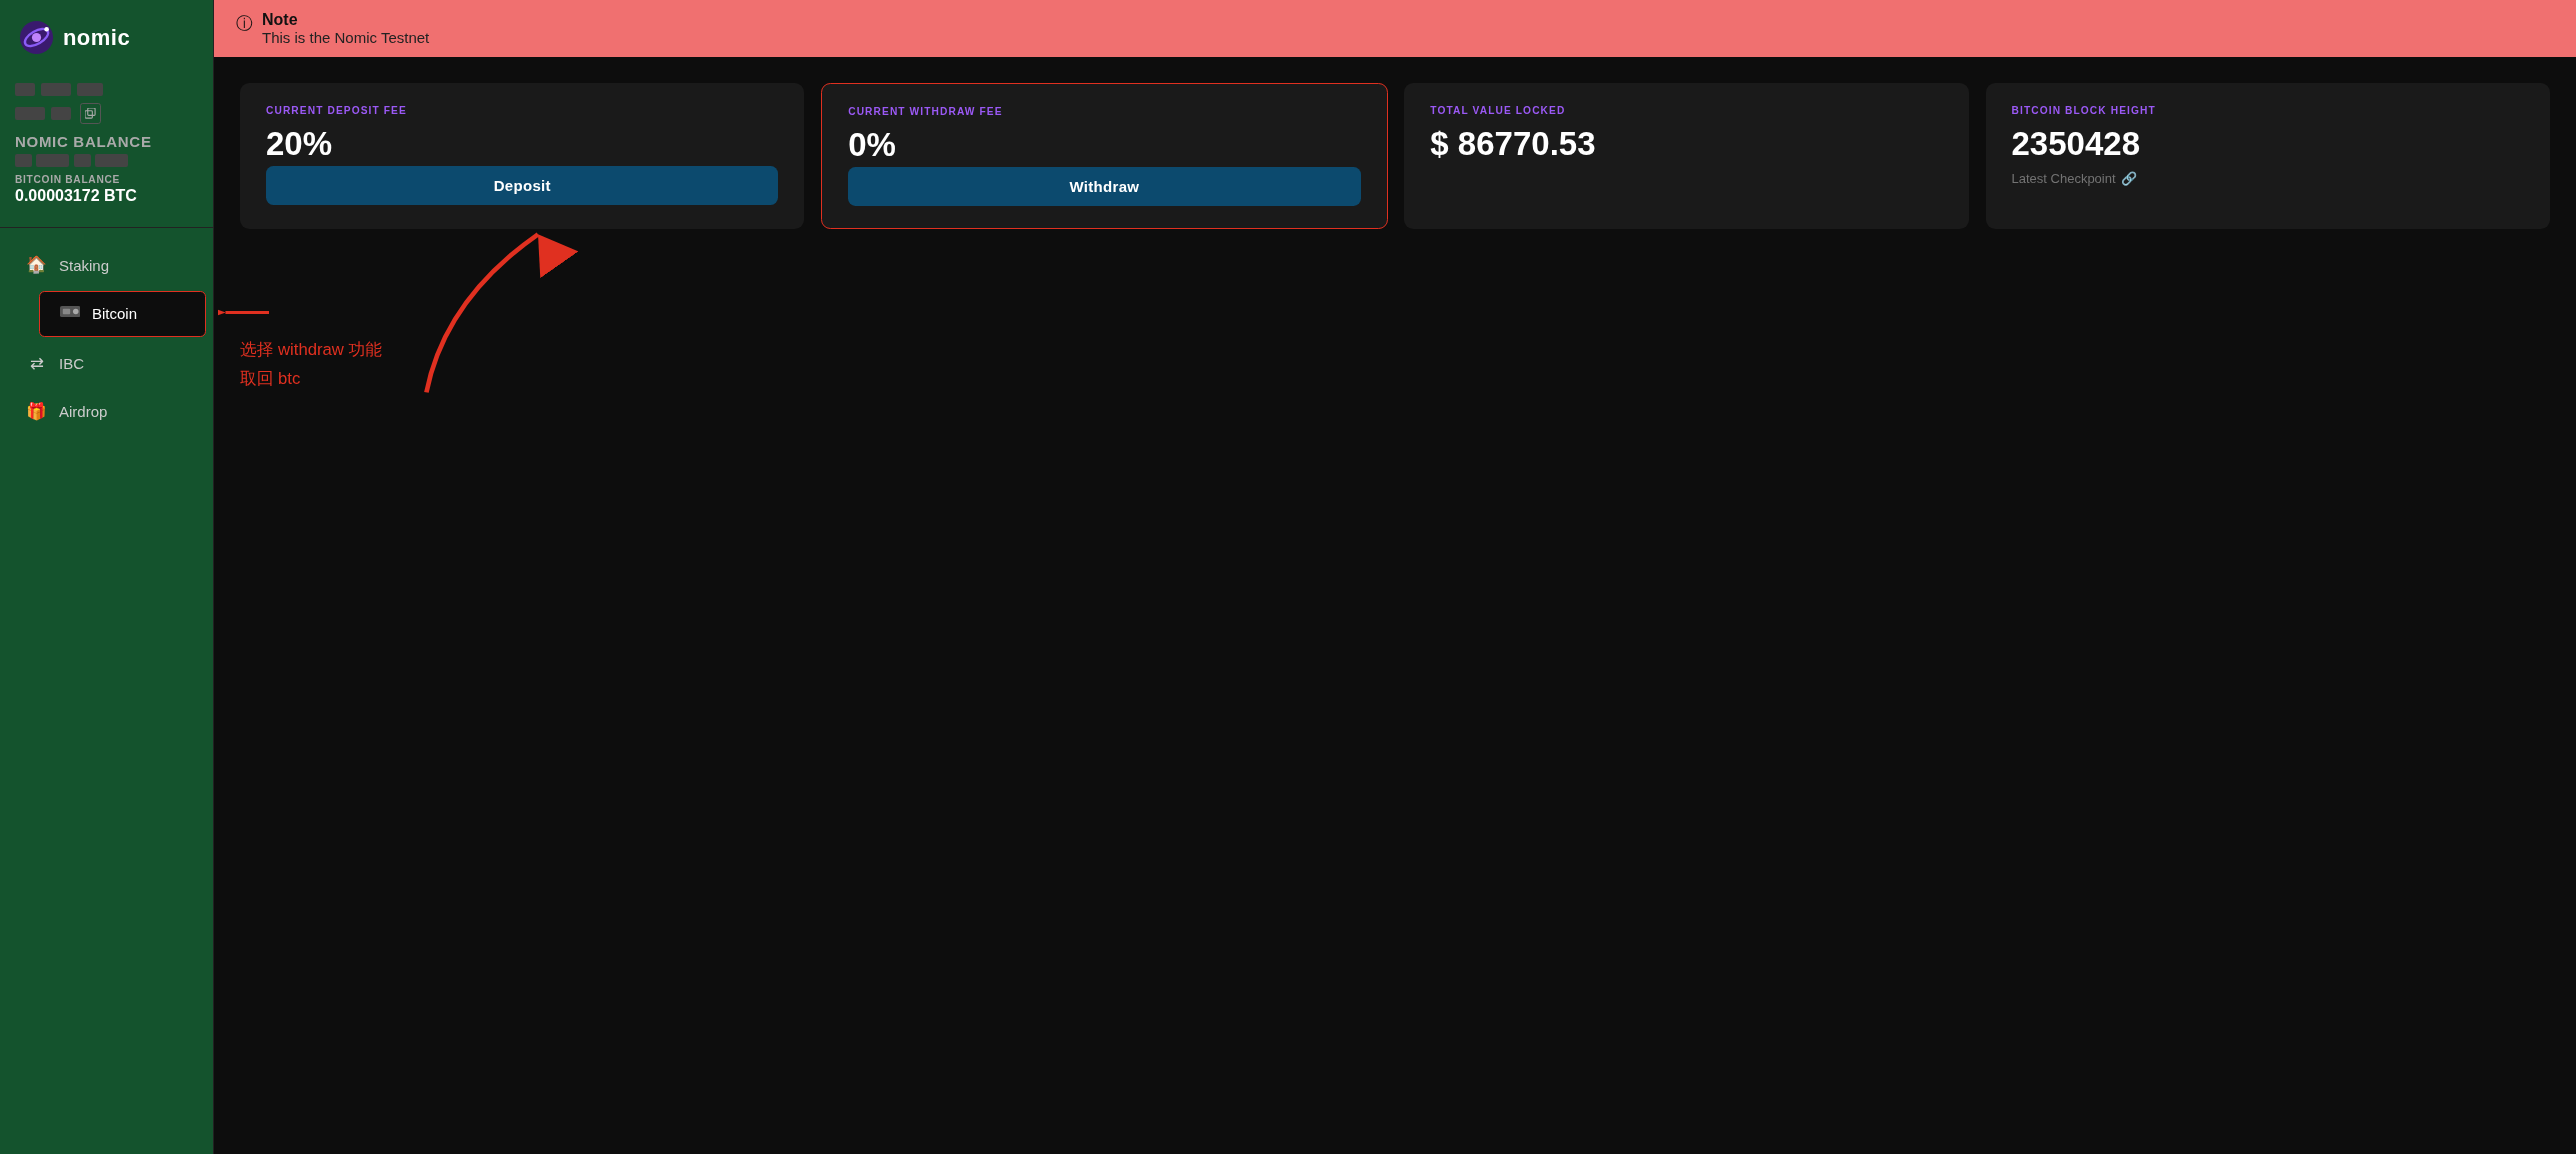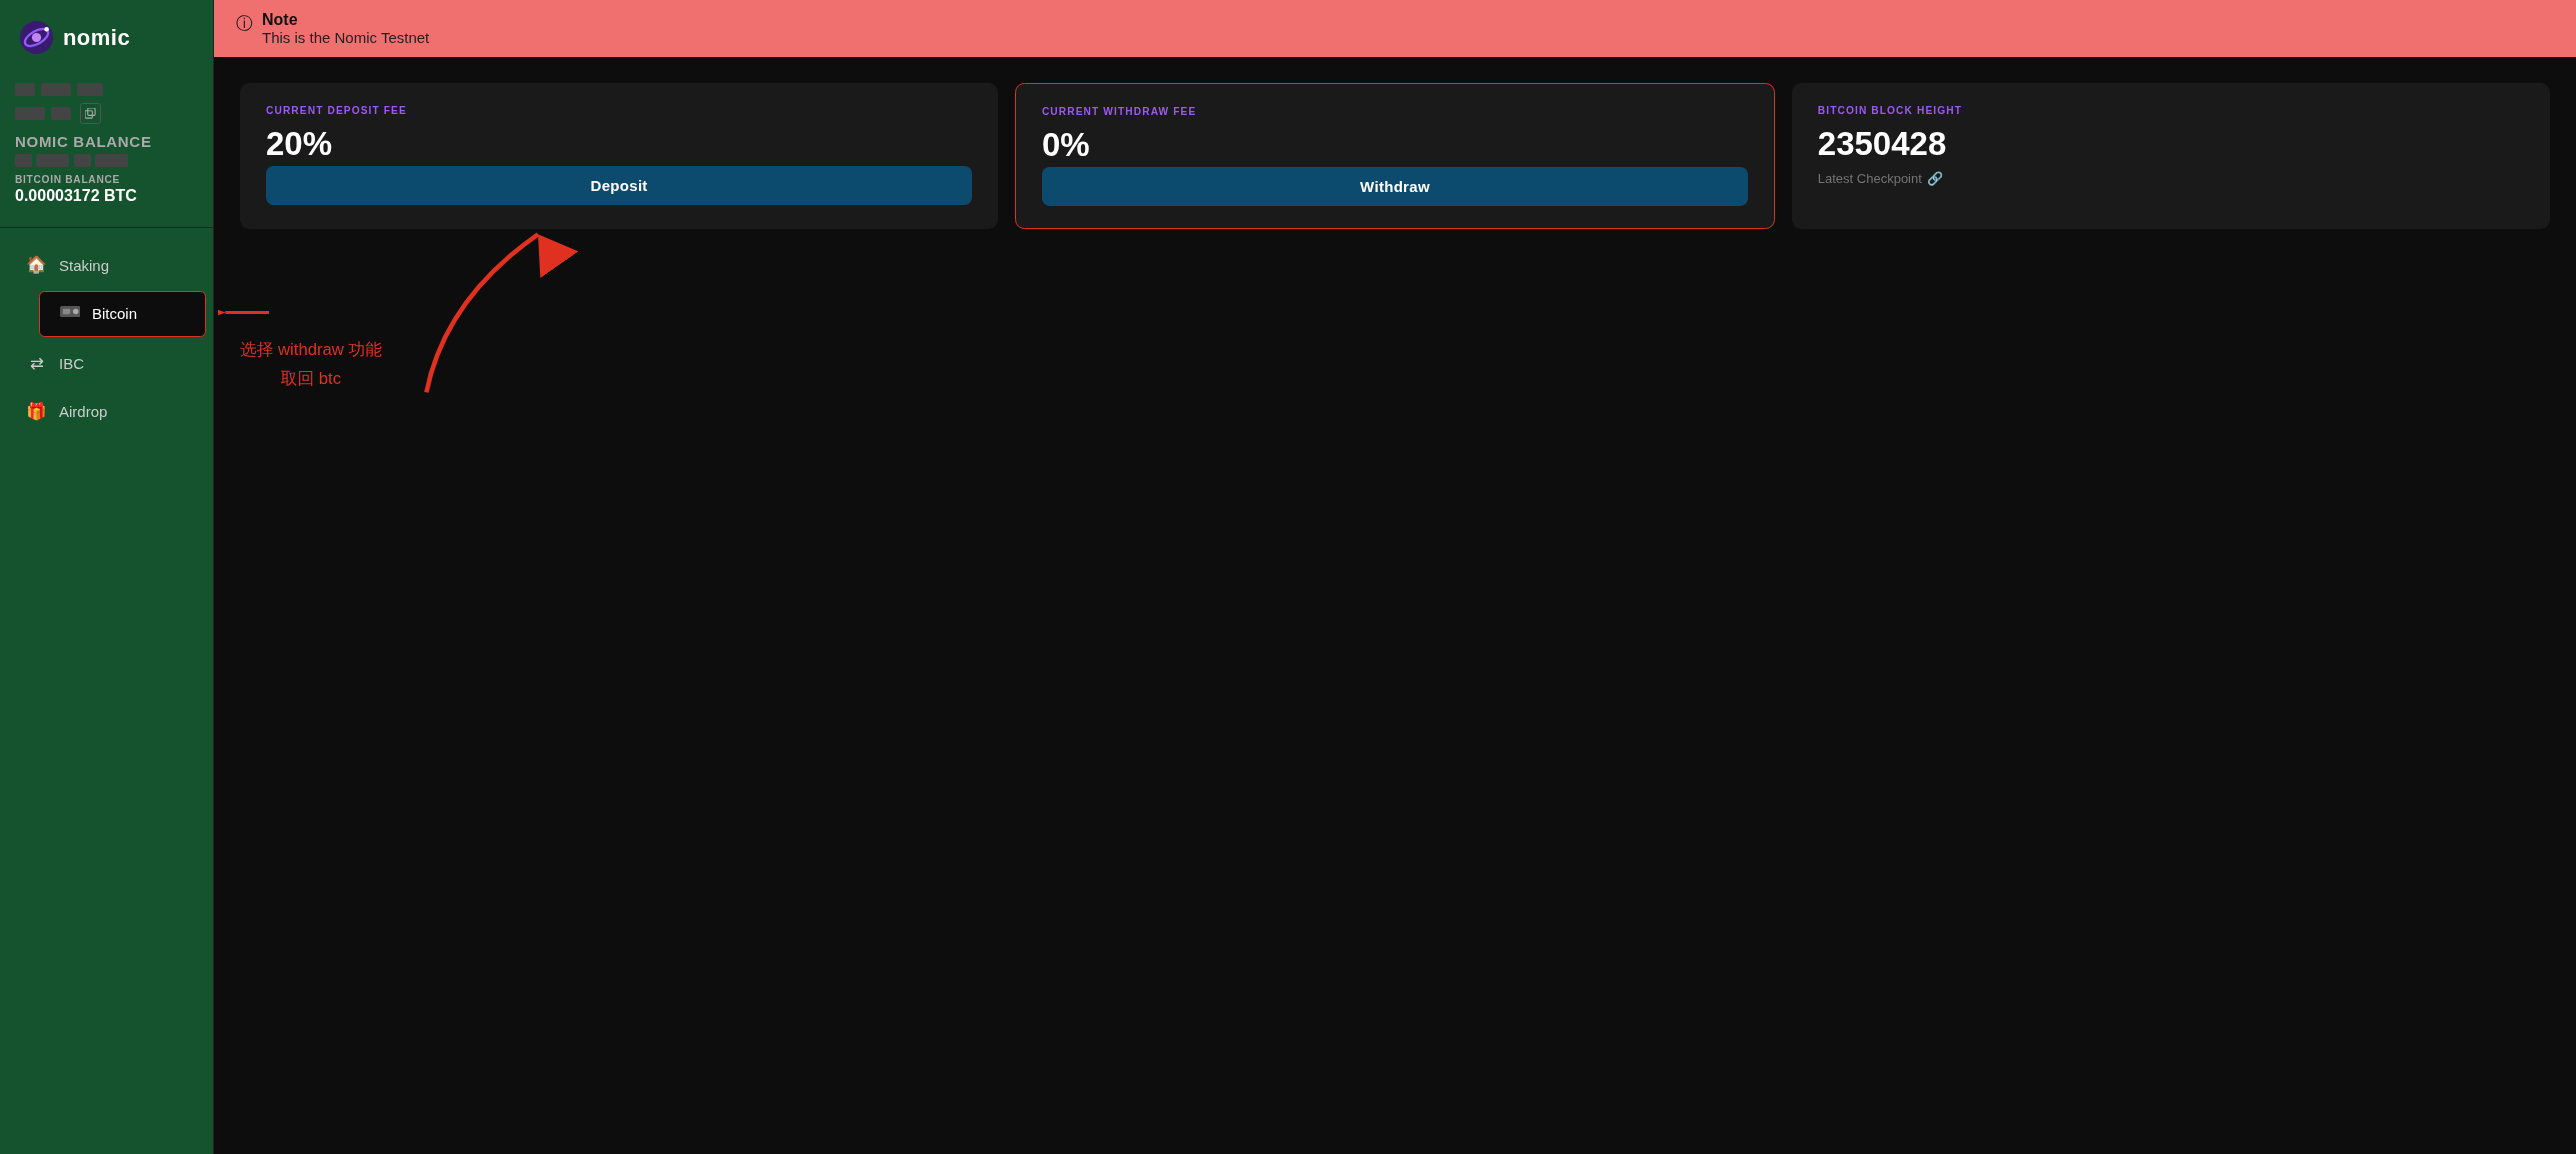"TOTAL VALUE LOCKED" div.stat-card { html: none -> <div> <div>TOTAL VALUE LOCKED</div> <div>$ 86770.53</div> </div> }
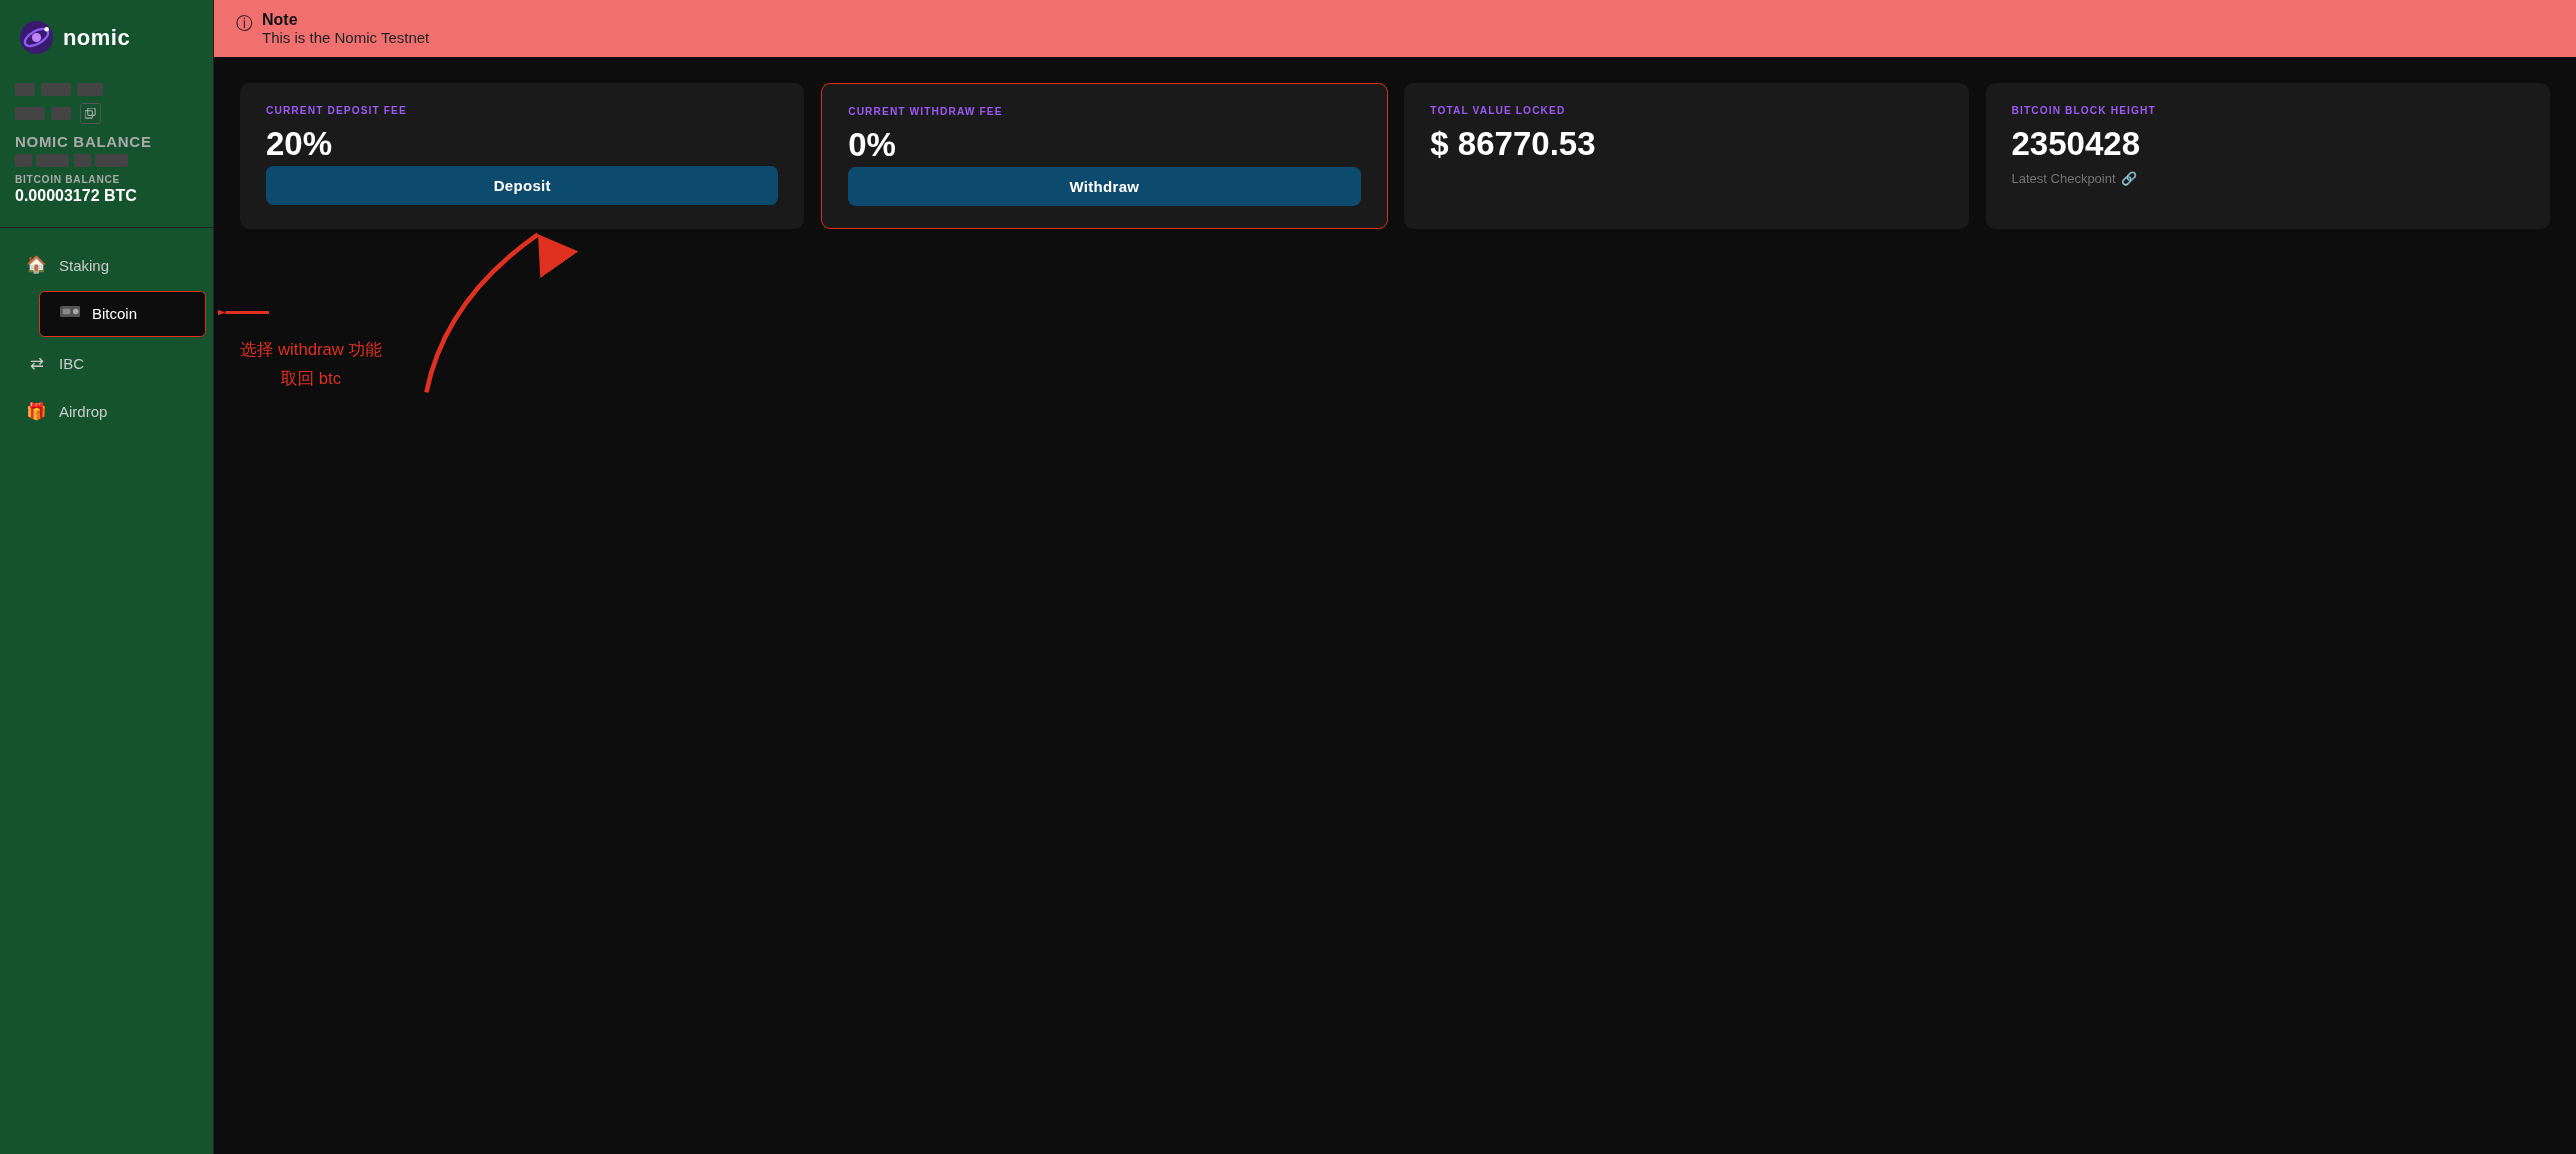"选择 withdraw 功能" div { text-align: center -> none }
